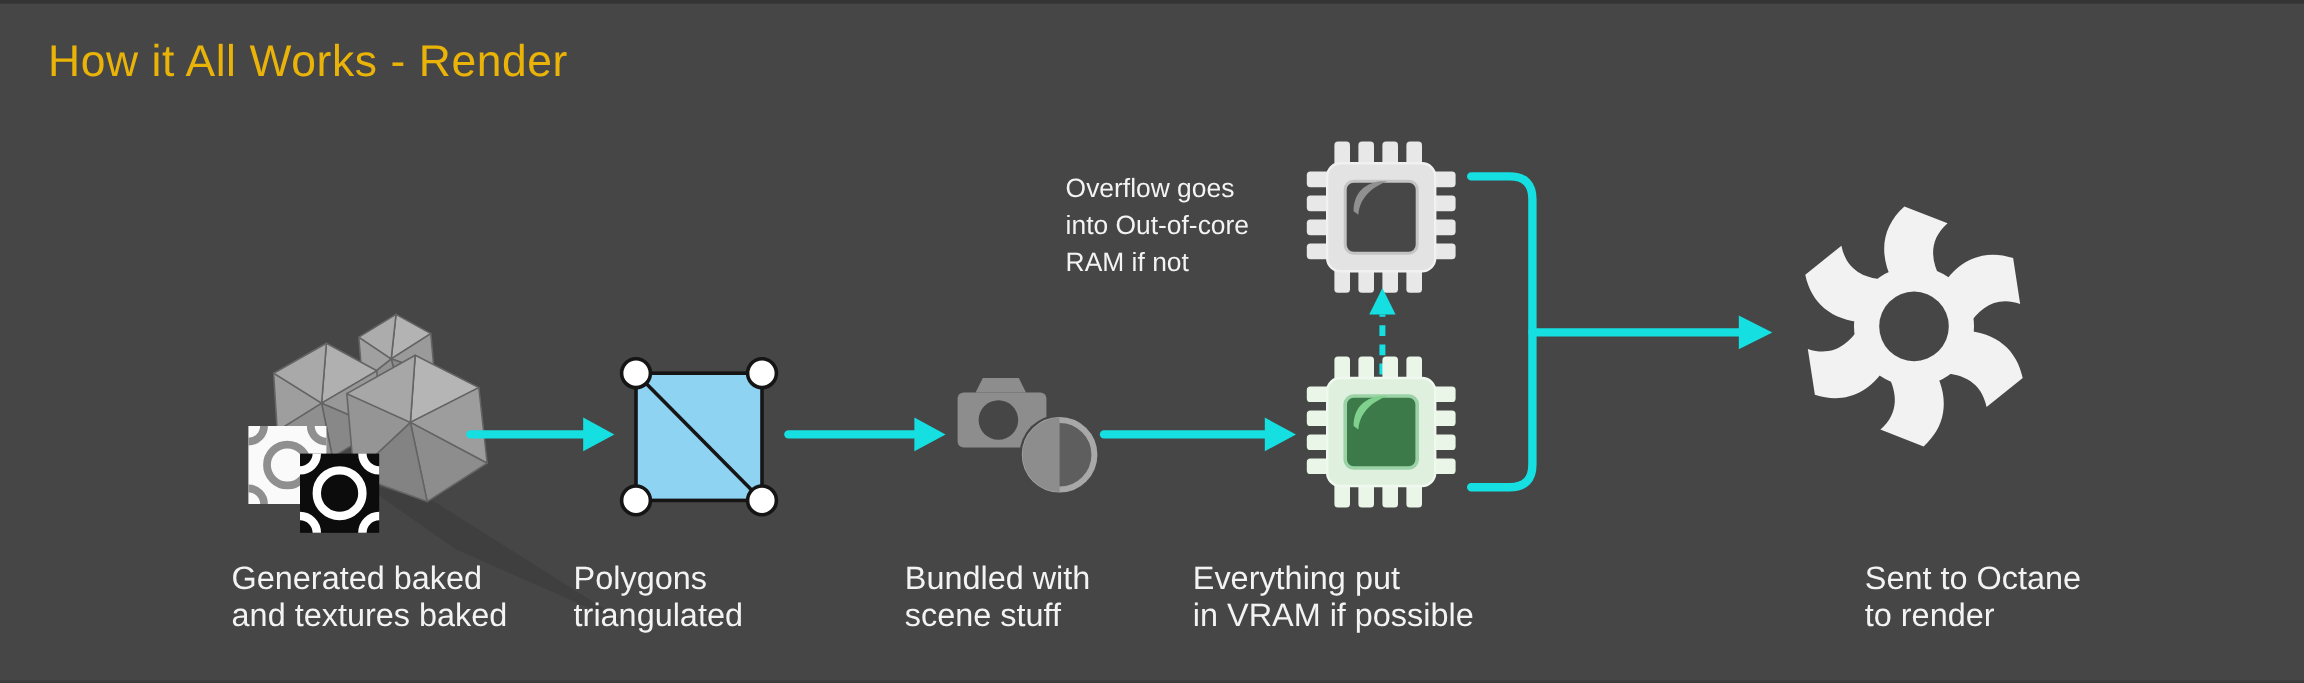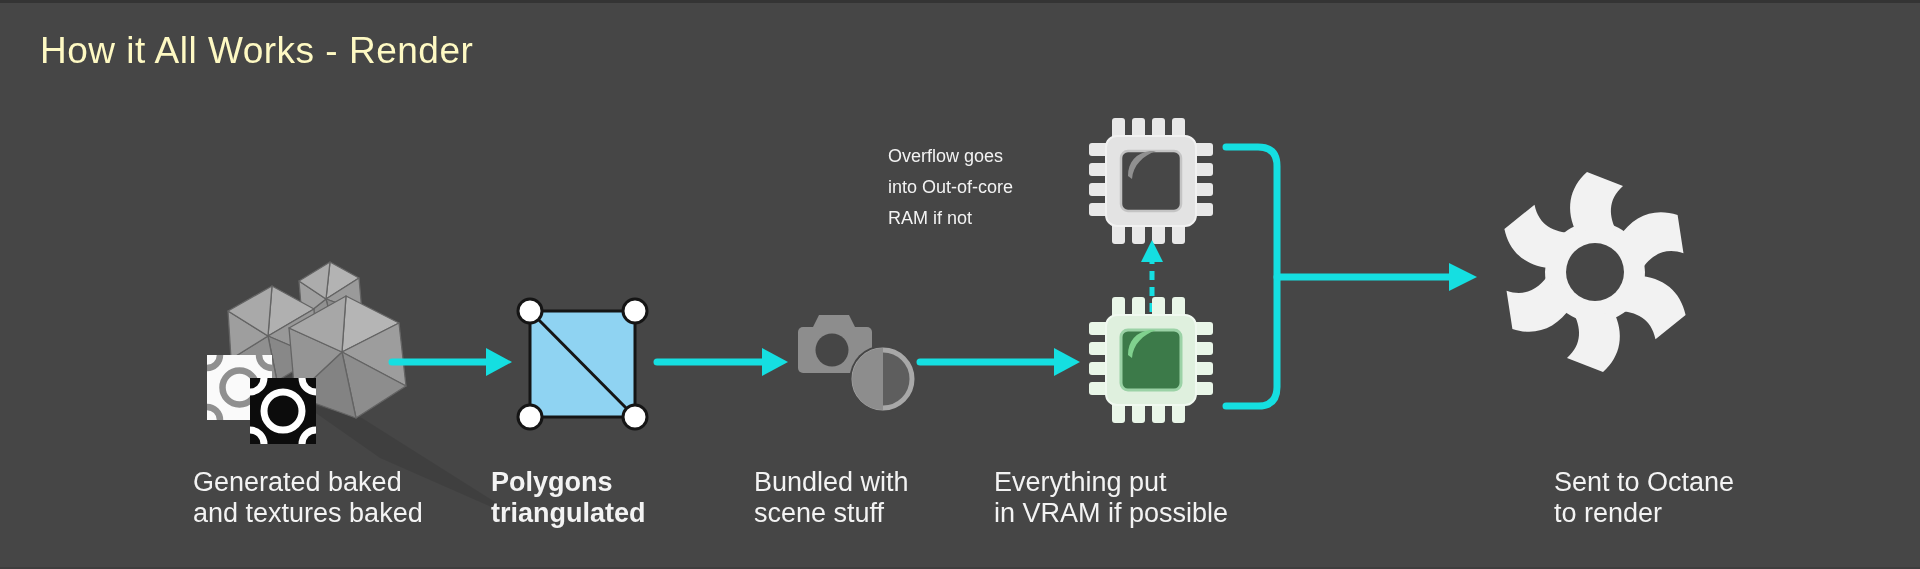"How it All Works -" .slide-title { color: #fef9c3 -> #eab308 }
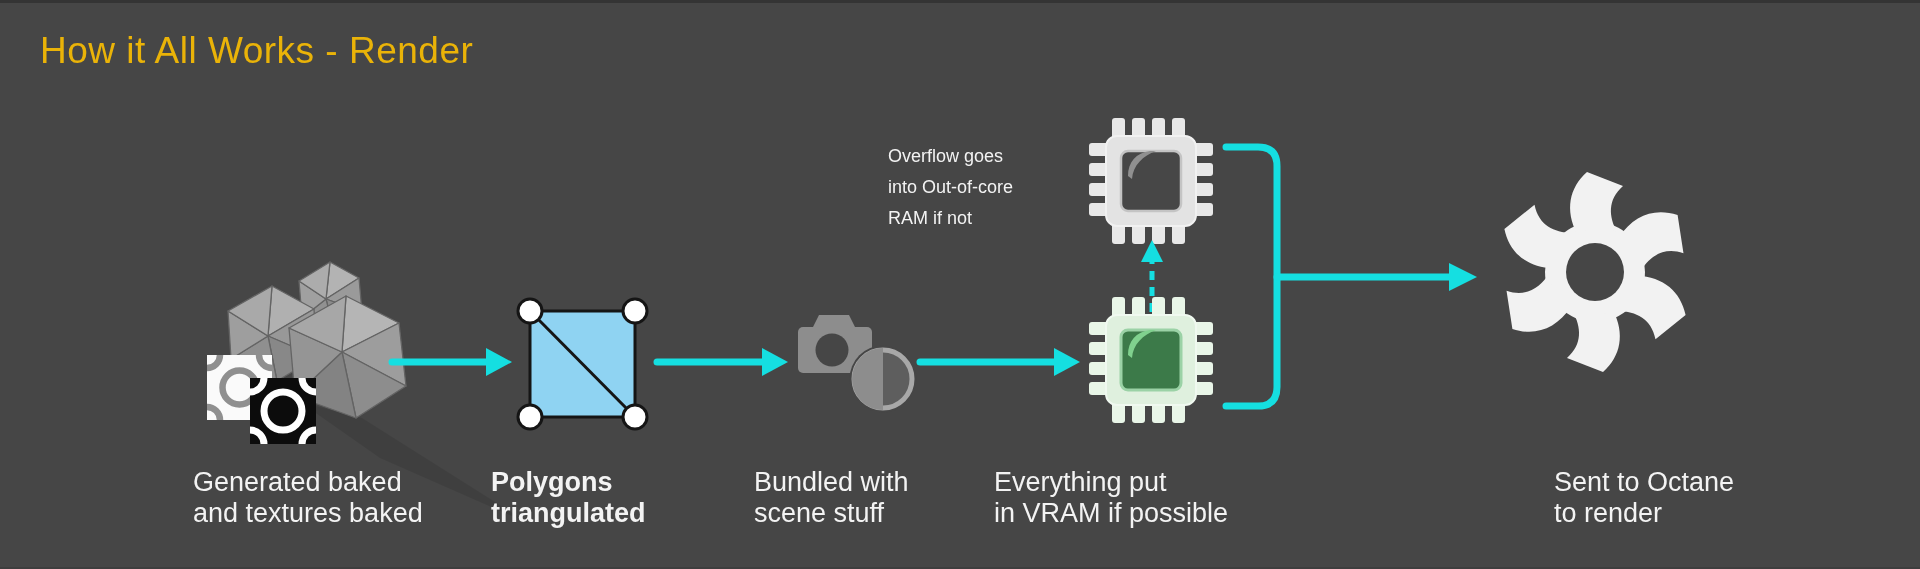"Overflow goes" .overflow-label { font-size: 18px -> 22px }
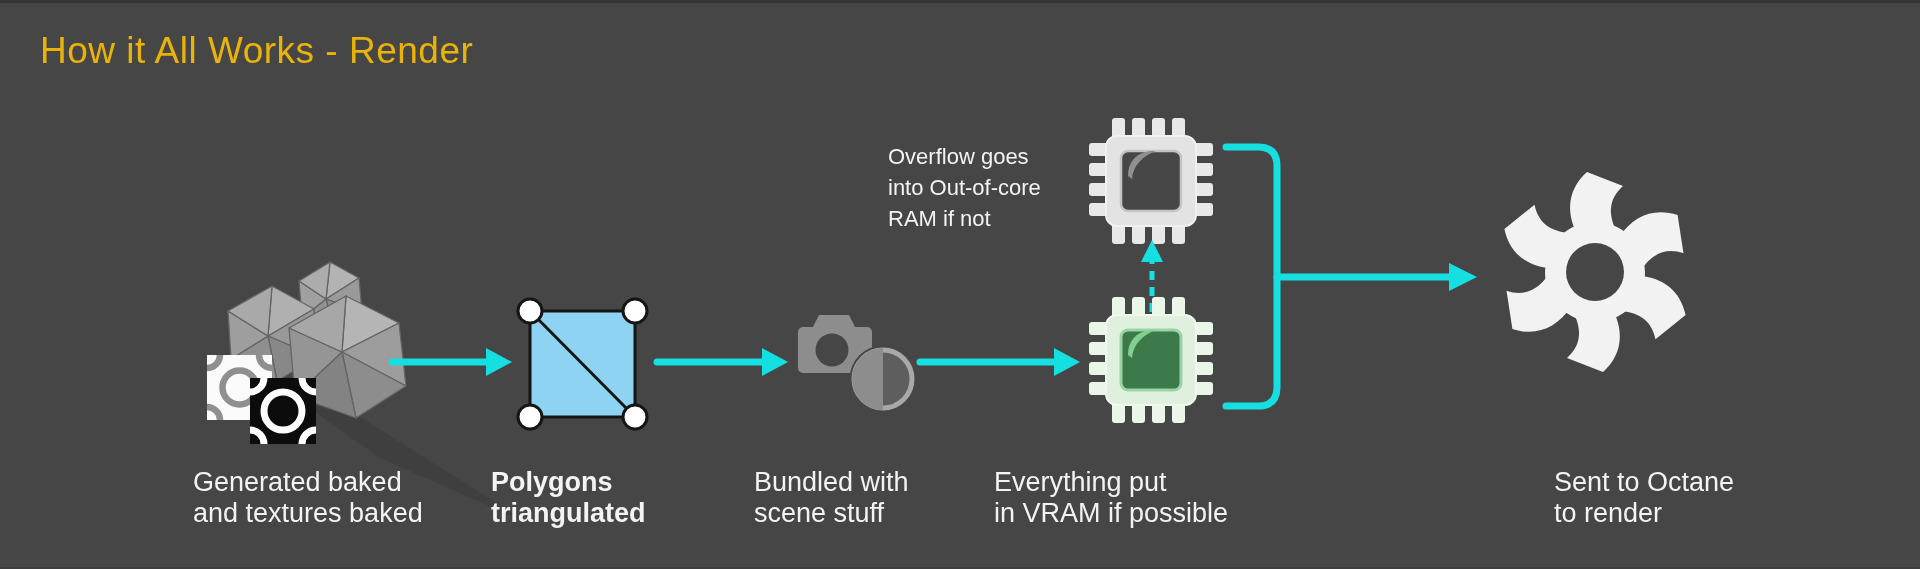"Polygons" .lbl-2 { font-weight: bold -> none; left: 491px -> 478px }
